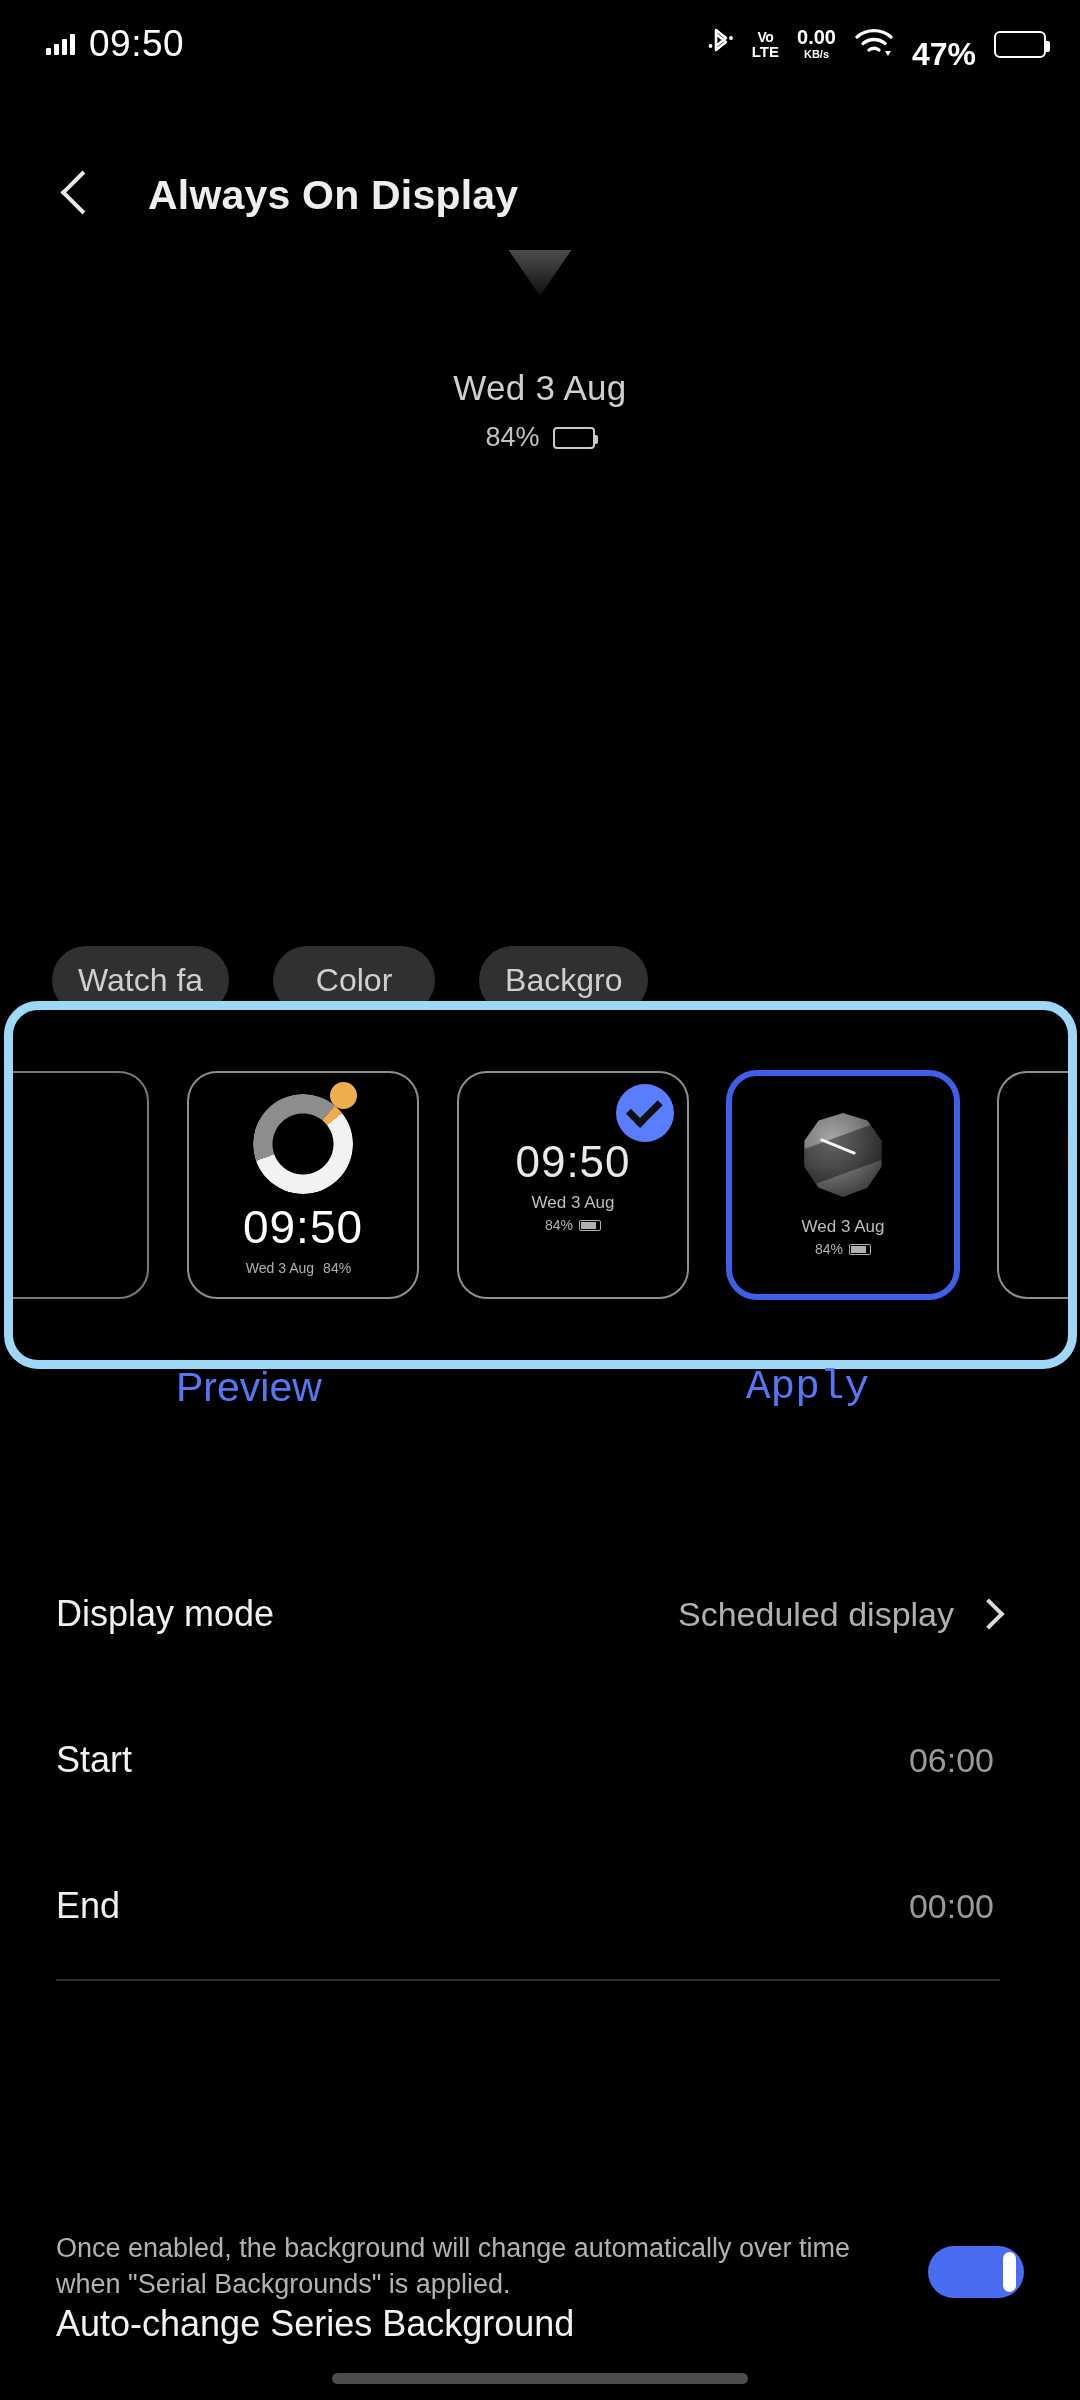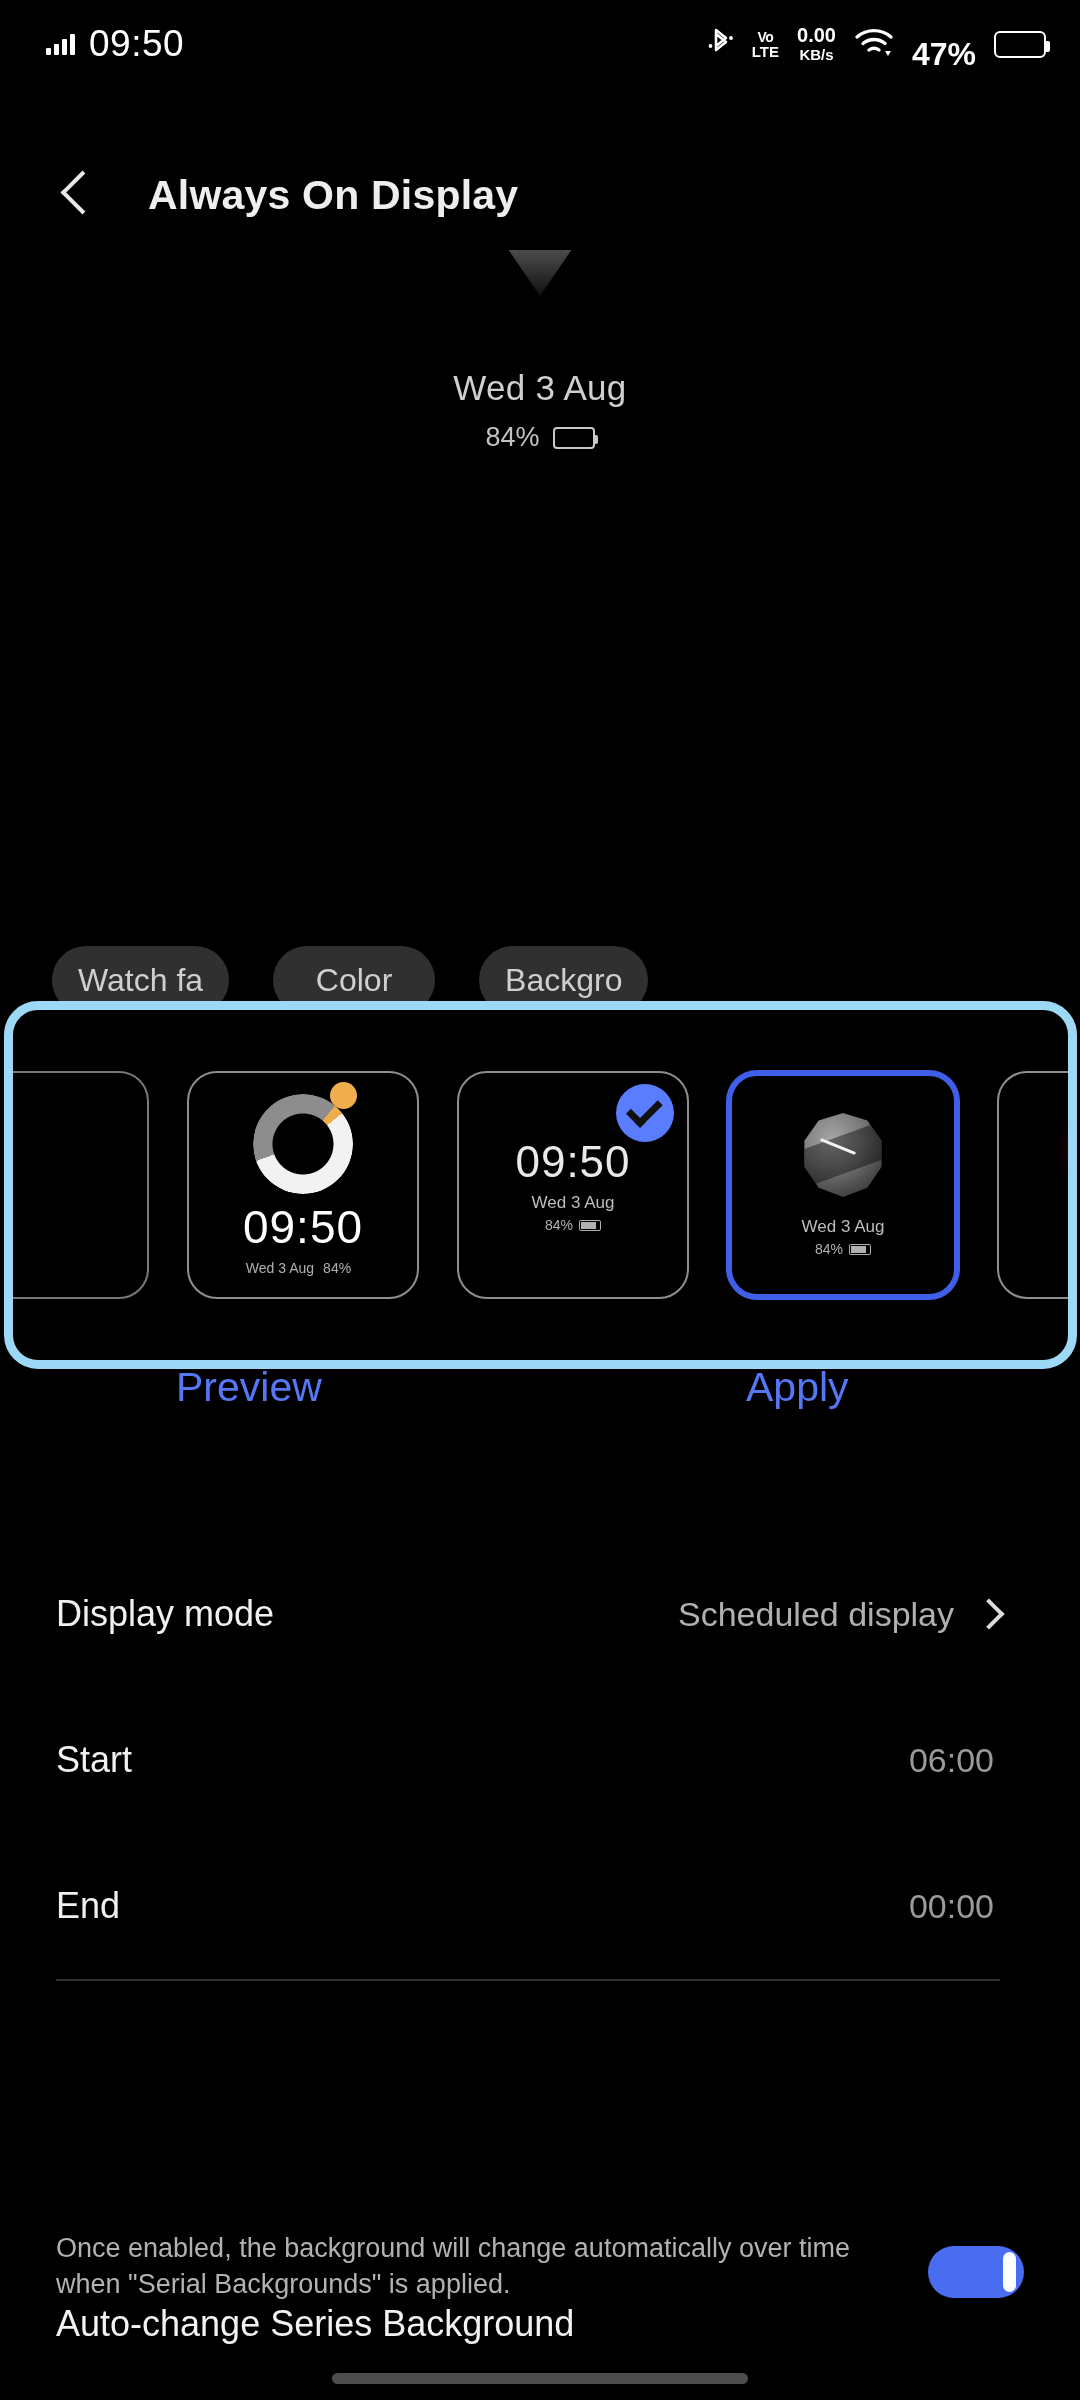"KB/s" .netspeed .n-unit { font-size: 15px -> 11px }
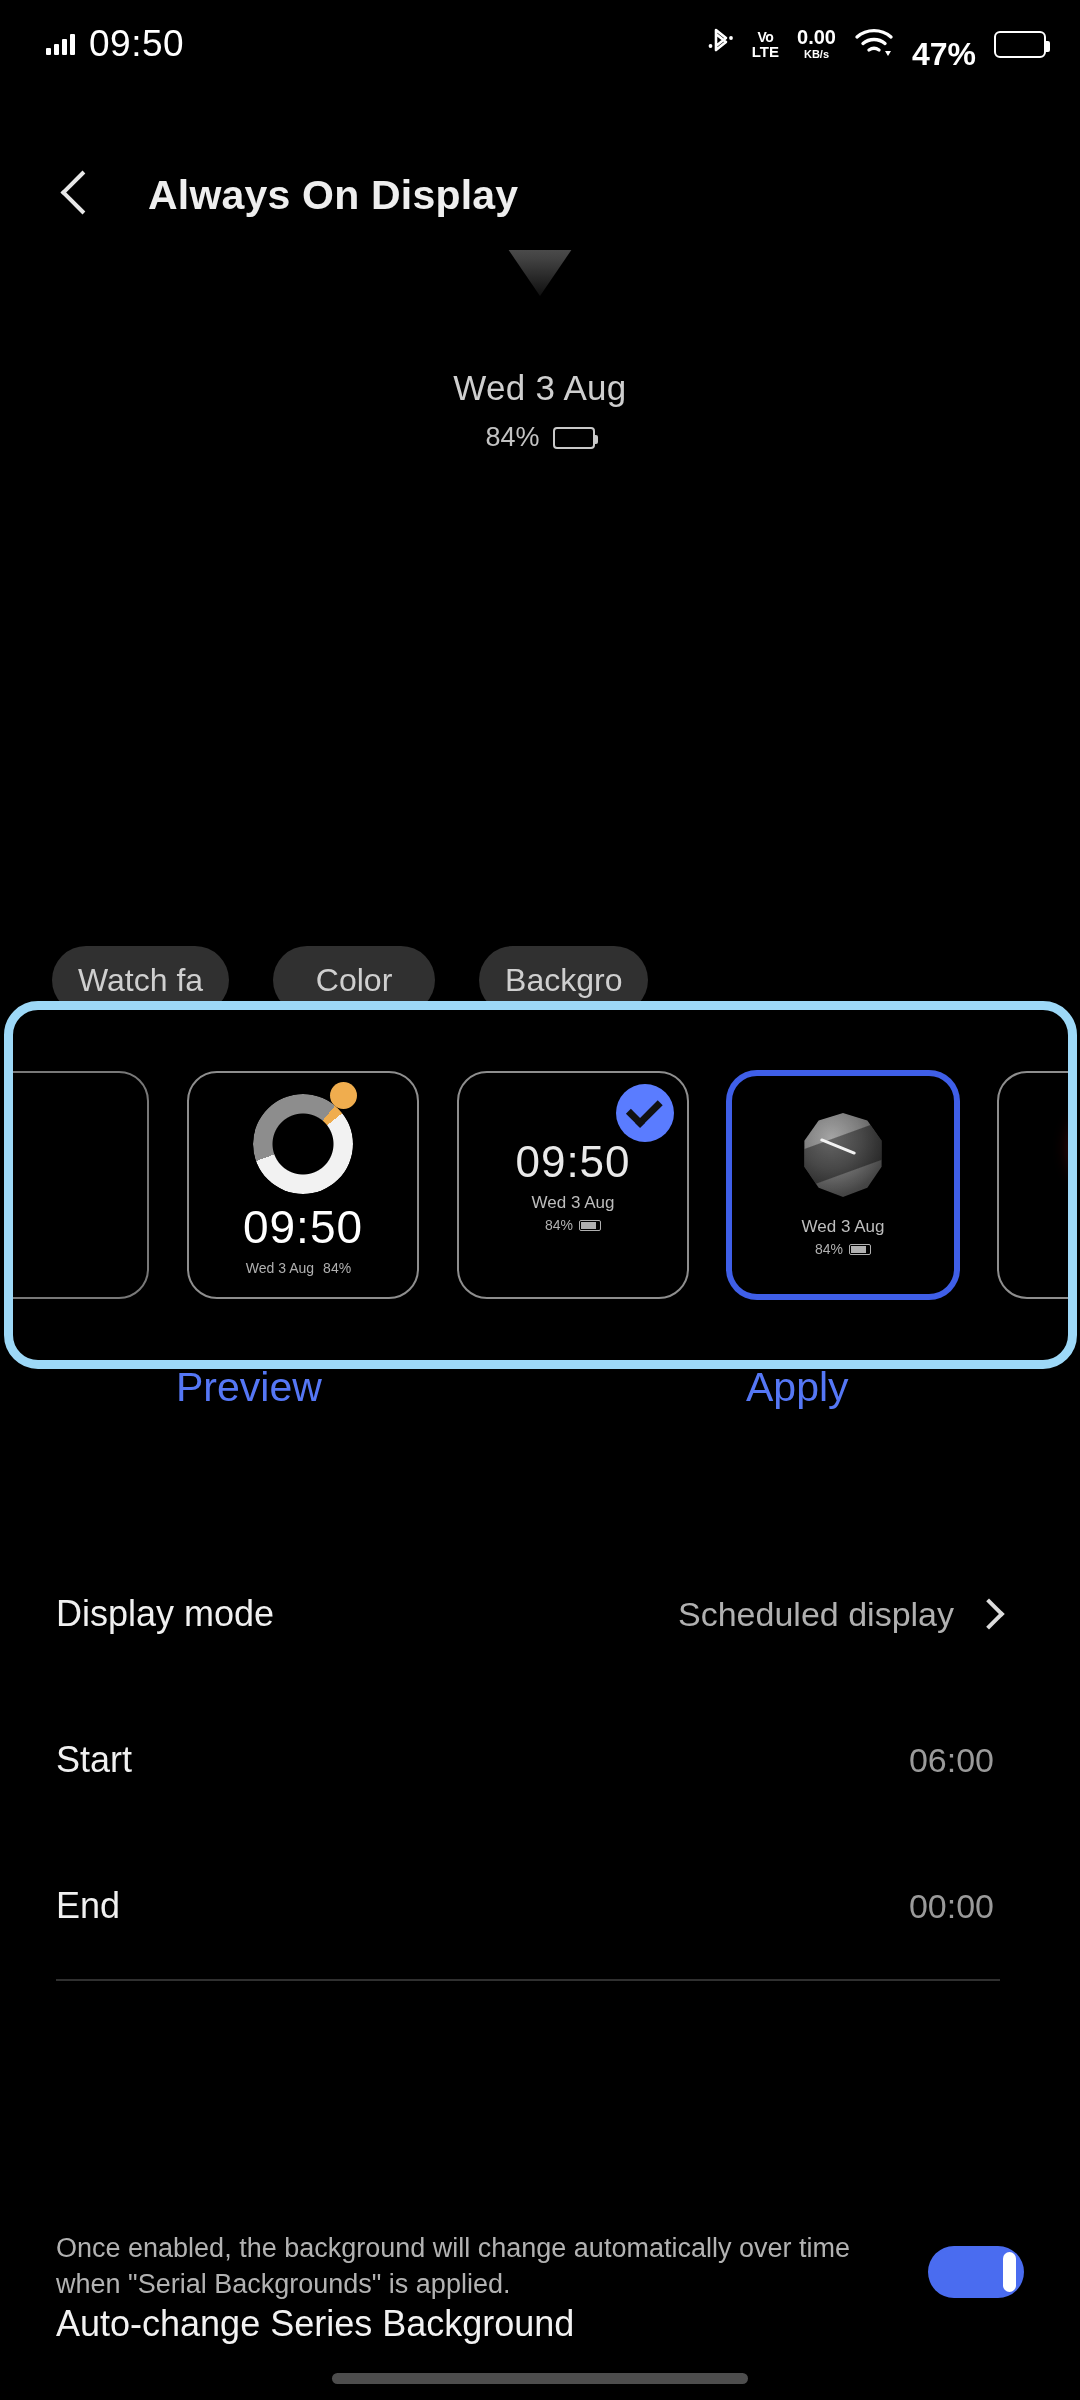"Apply" div { font-family: none -> Liberation Mono, monospace }
